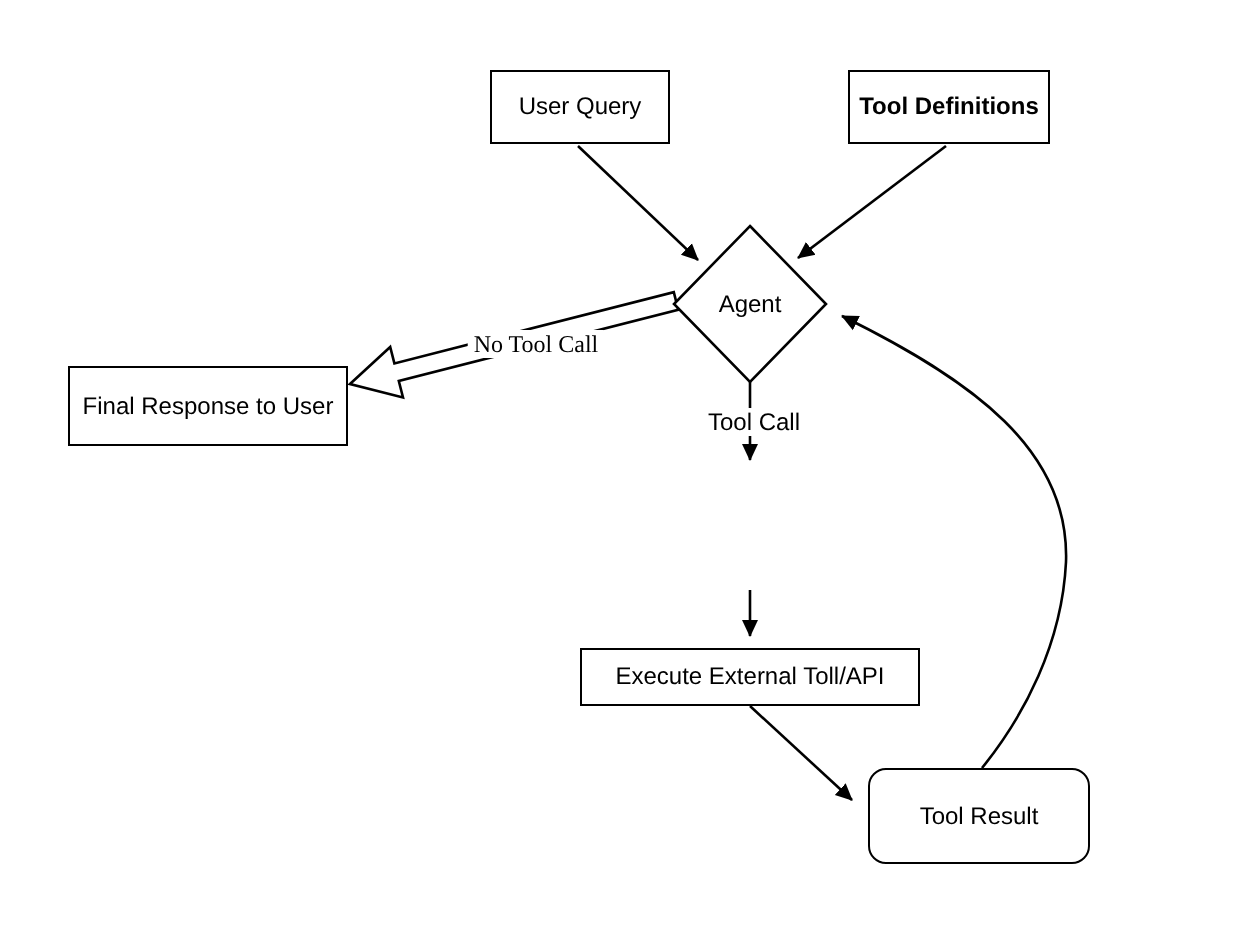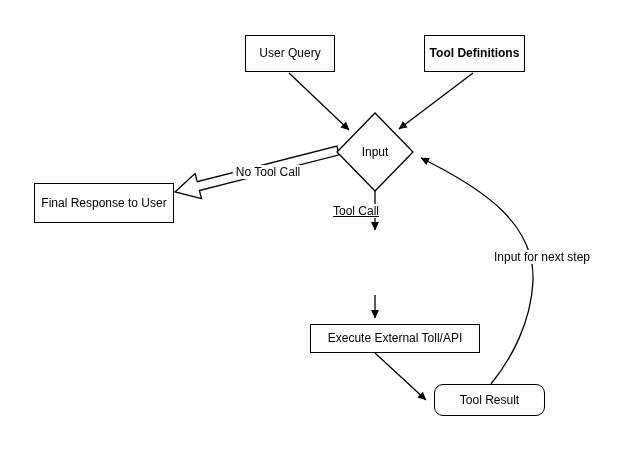"Input" span { text: Input -> Agent }
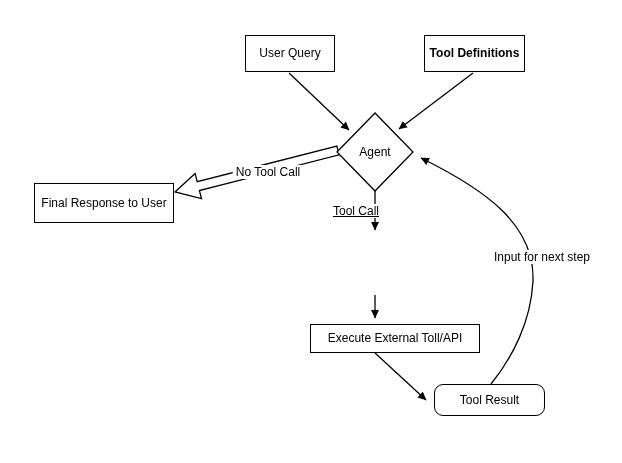"No Tool Call" div.edge-label { font-family: none -> Liberation Serif, serif }
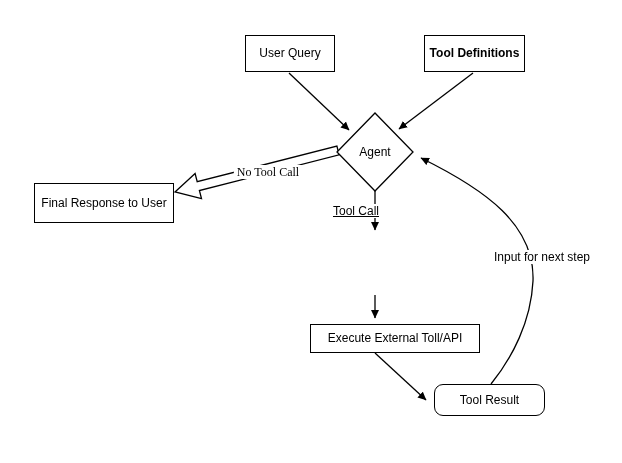"Tool Call" div.edge-label { left: 356px -> 377px; text-decoration: underline -> none }
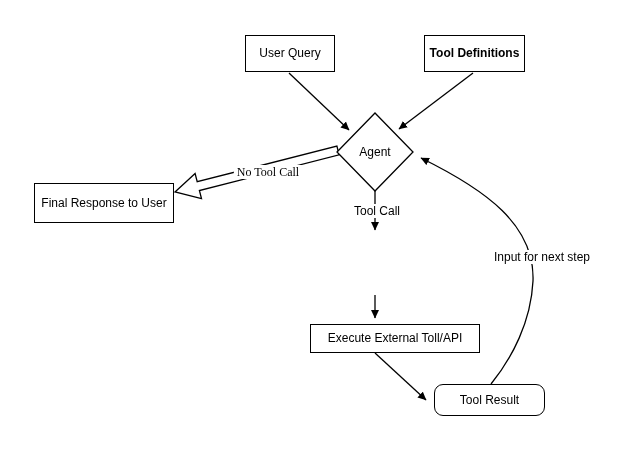"Input for next step" div.edge-label { html: <div>Input for next step</div> -> none }
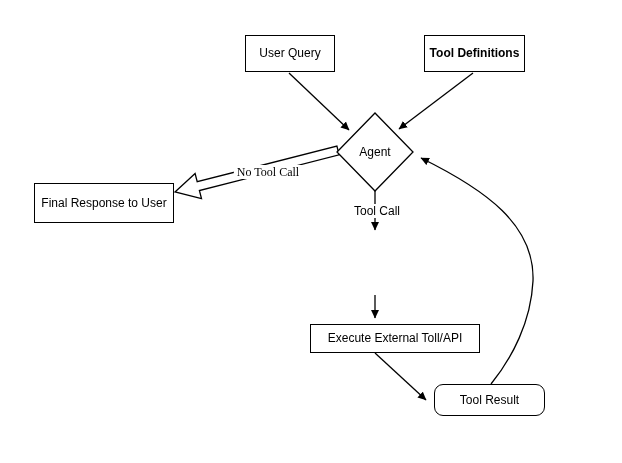"Execute External Toll/API" div.node { margin-left: 20px -> none }
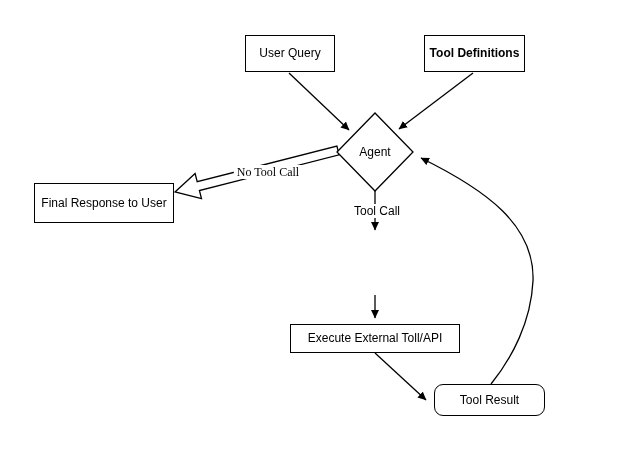"Tool Result" div.node { height: 32px -> 48px }
